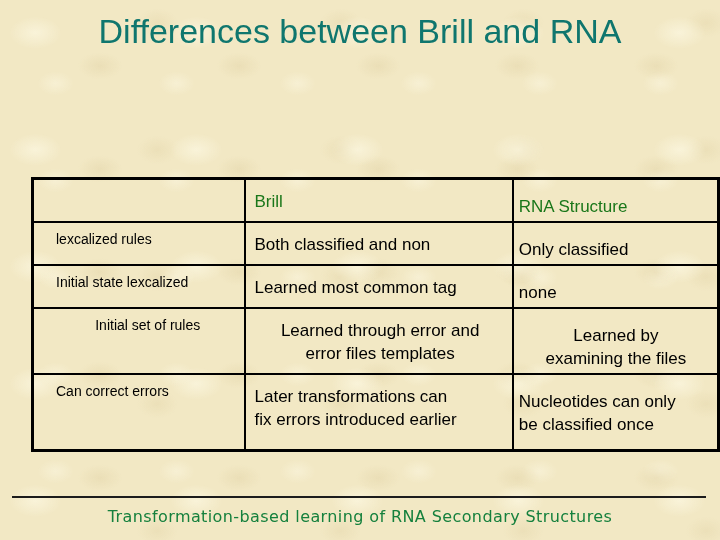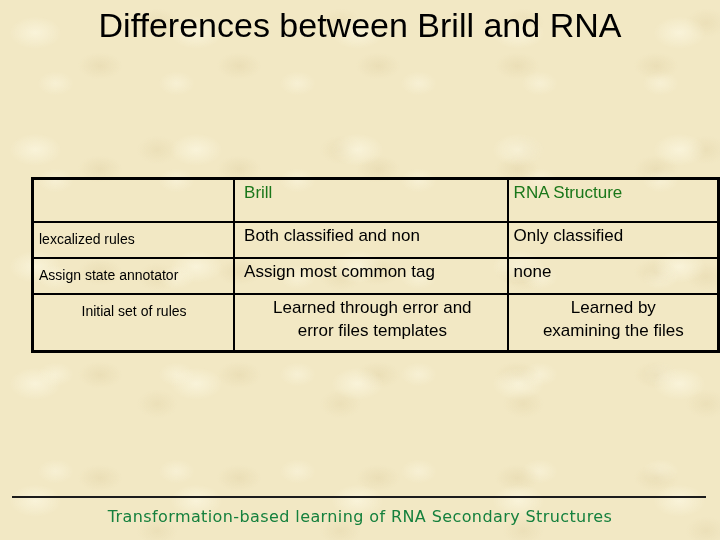"Differences between Brill and RNA" .title { color: #000000 -> #0f766e; top: 4px -> 10px }
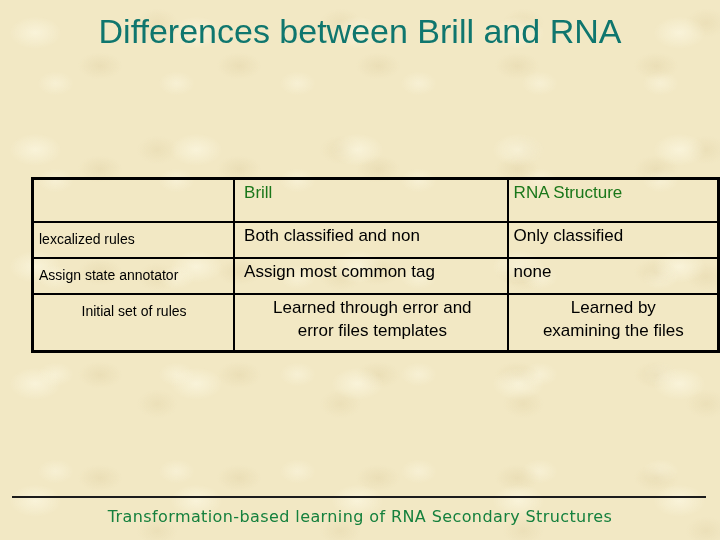"Brill" td.c2 { padding: 1px 6px 3px 9px -> 10px 6px 3px 9px }
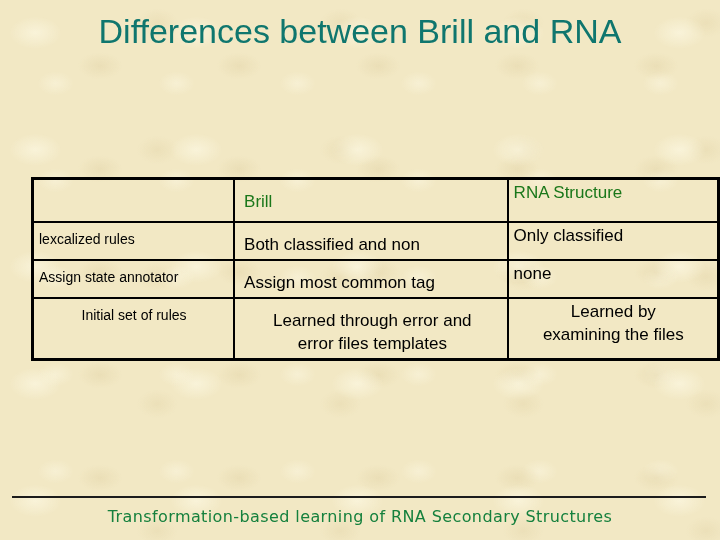"RNA Structure" td.c3 { padding: 1px 4px 3px 5px -> 15px 4px 3px 5px }
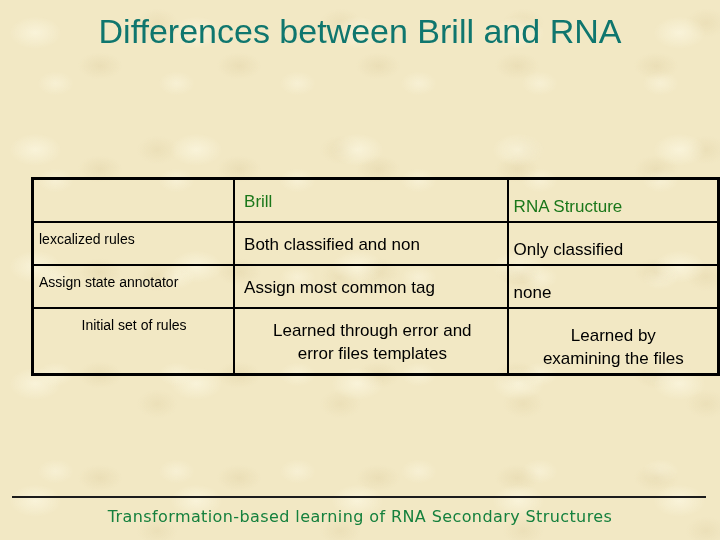"lexcalized rules" td.c1 { padding: 7px 4px 3px 5px -> 7px 4px 3px 22px }
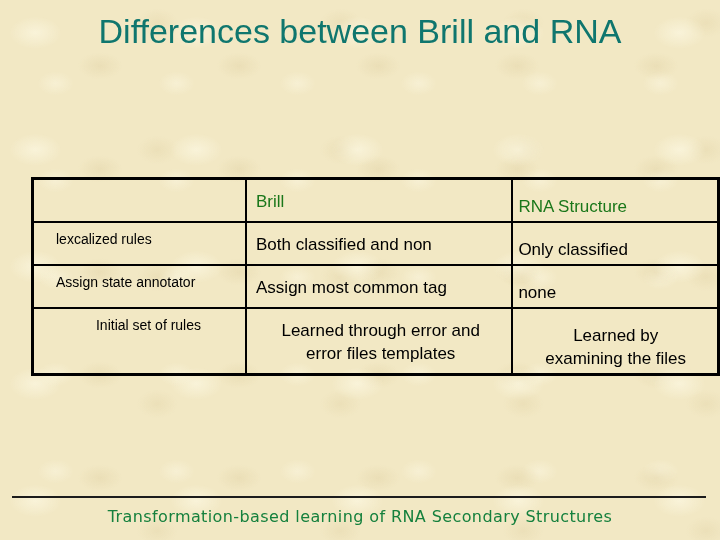"Assign state annotator" div { text: Assign state annotator -> Initial state lexcalized }
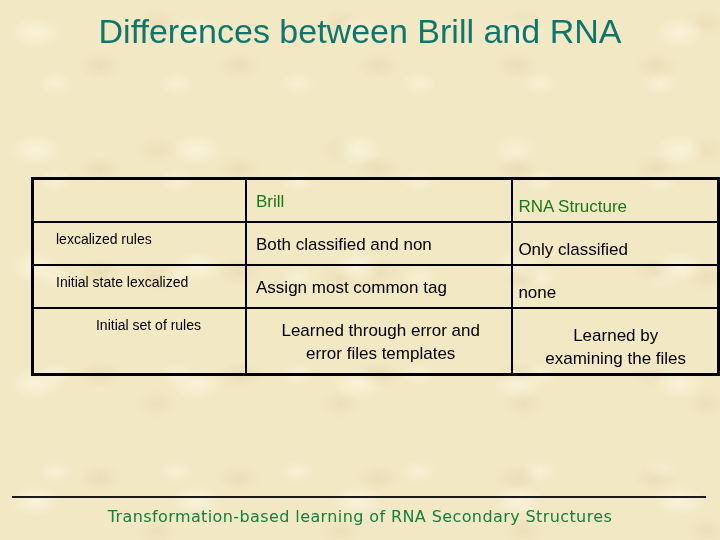"Assign most common tag" div { text: Assign -> Learned }
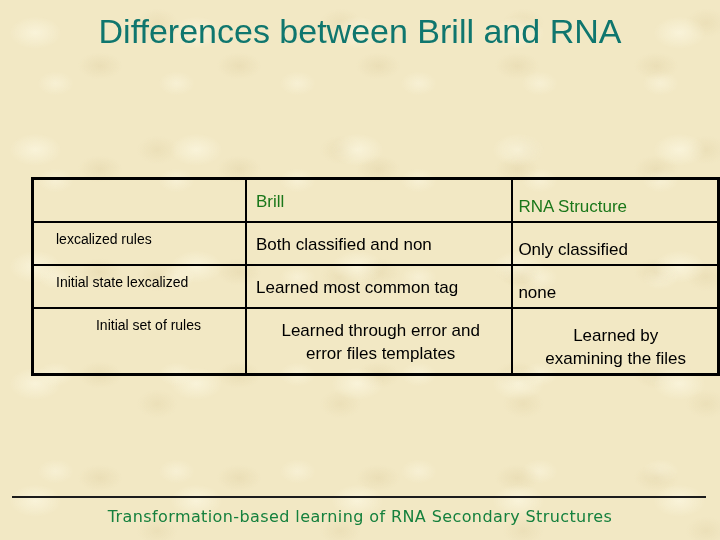"Can correct errors" tr.r4 { html: none -> <tr> <td> <div>Can correct errors</div> </td> <td> <div>Later transformations can</div> <div>fix errors introduced earlier</div> </td> <td> <div>Nucleotides can only</div> <div>be classified once</div> </td> </tr> }
